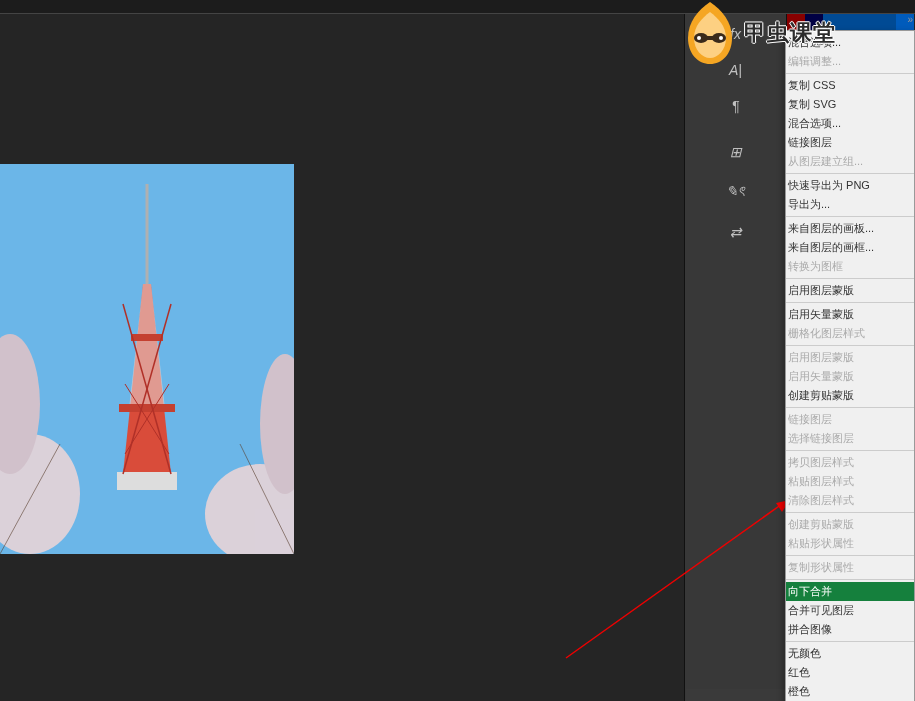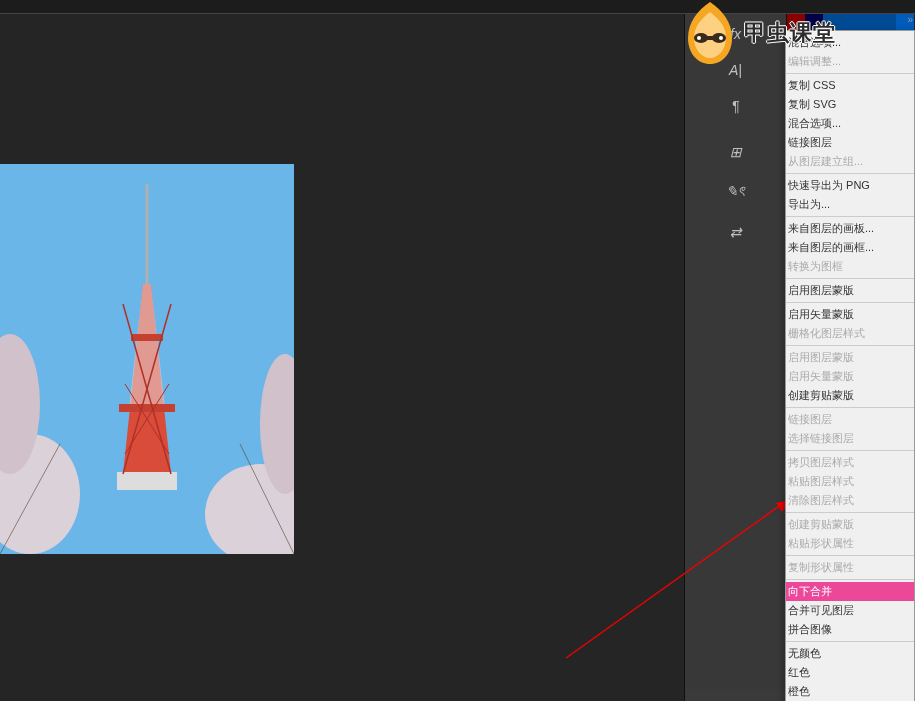"向下合并" .context-menu .mi.hl { background: #ec4899 -> #15803d }
